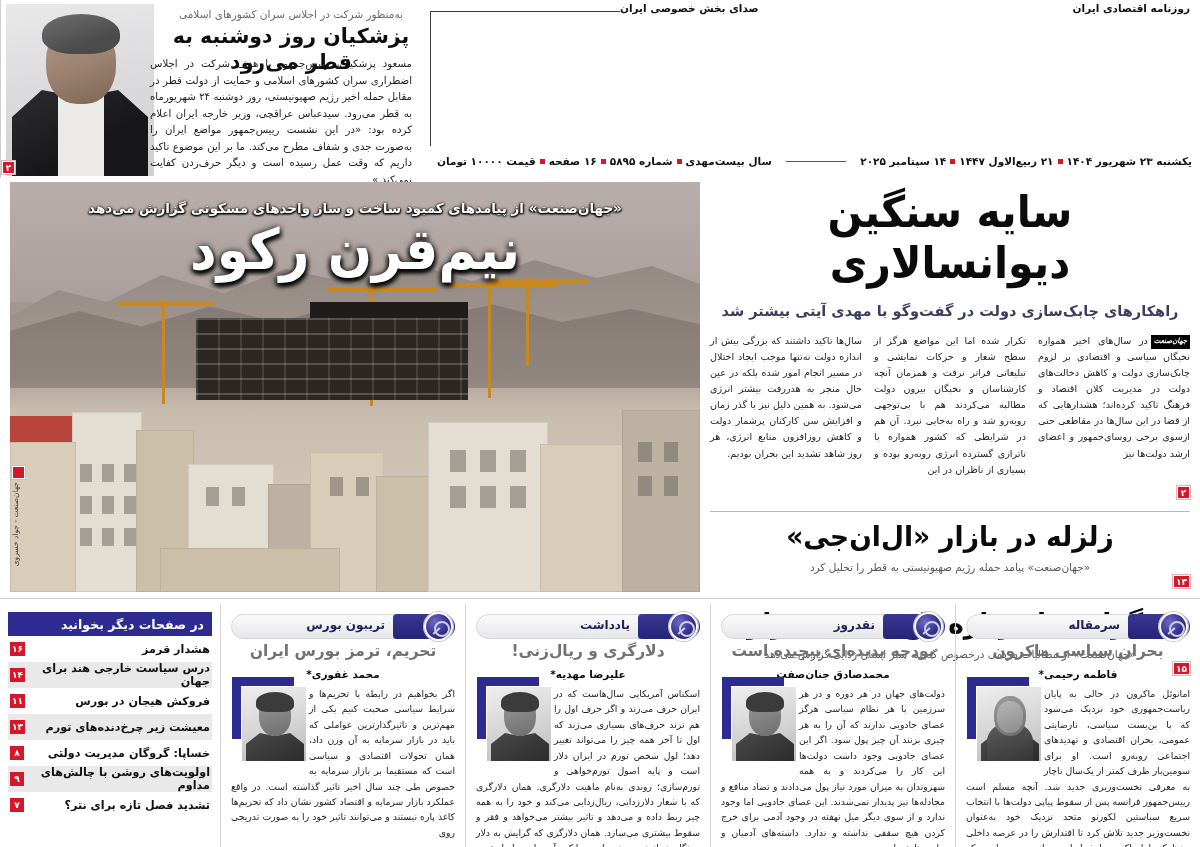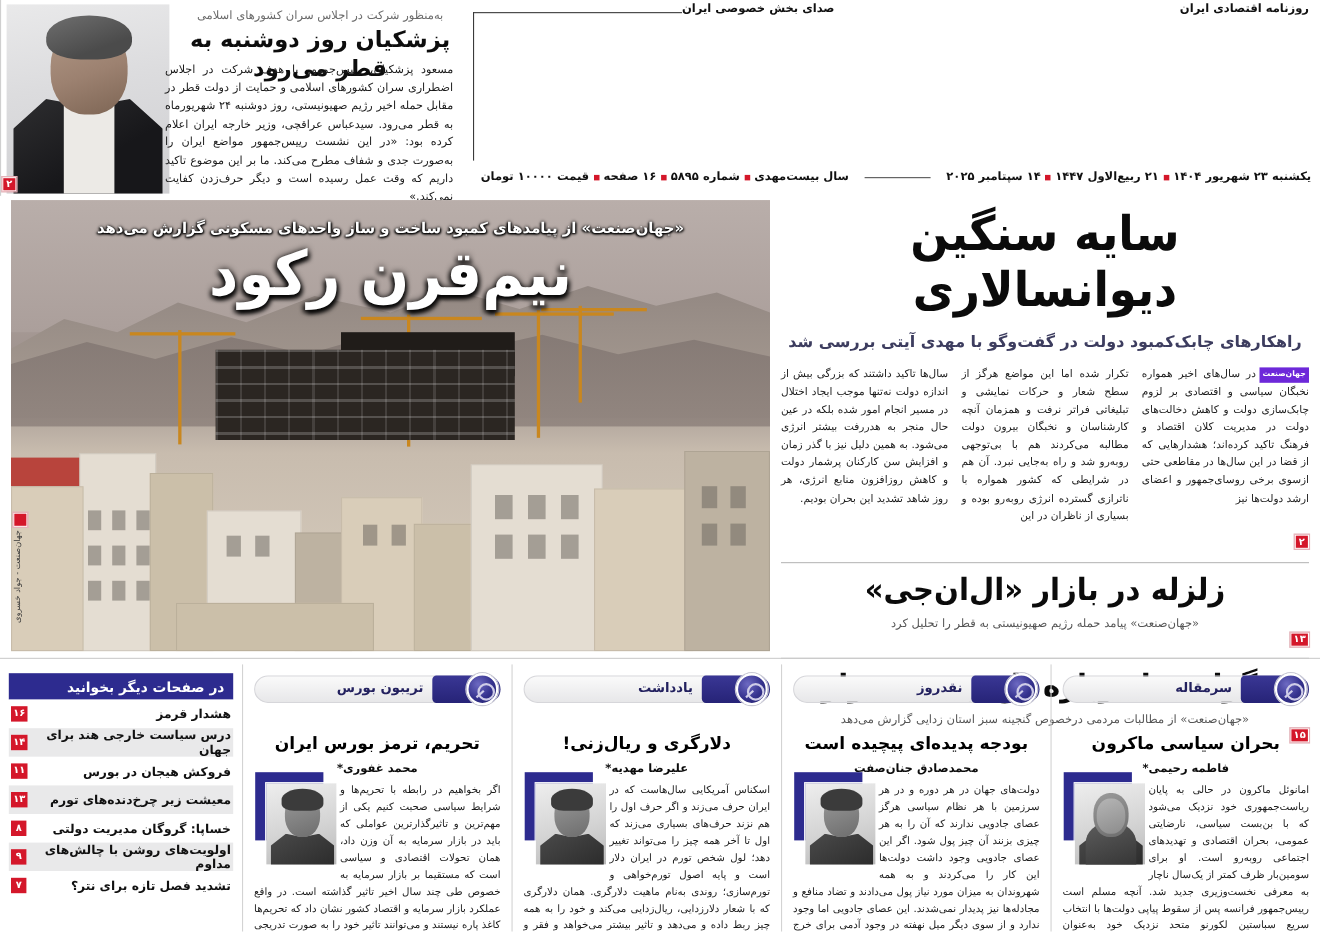"راهکارهای چابک‌کمبود دولت در گفت‌وگو" div.rt-sub { text: کمبود دولت در گفت‌وگو با مهدی آیتی بررسی -> سازی دولت در گفت‌وگو با مهدی آیتی بیشتر }
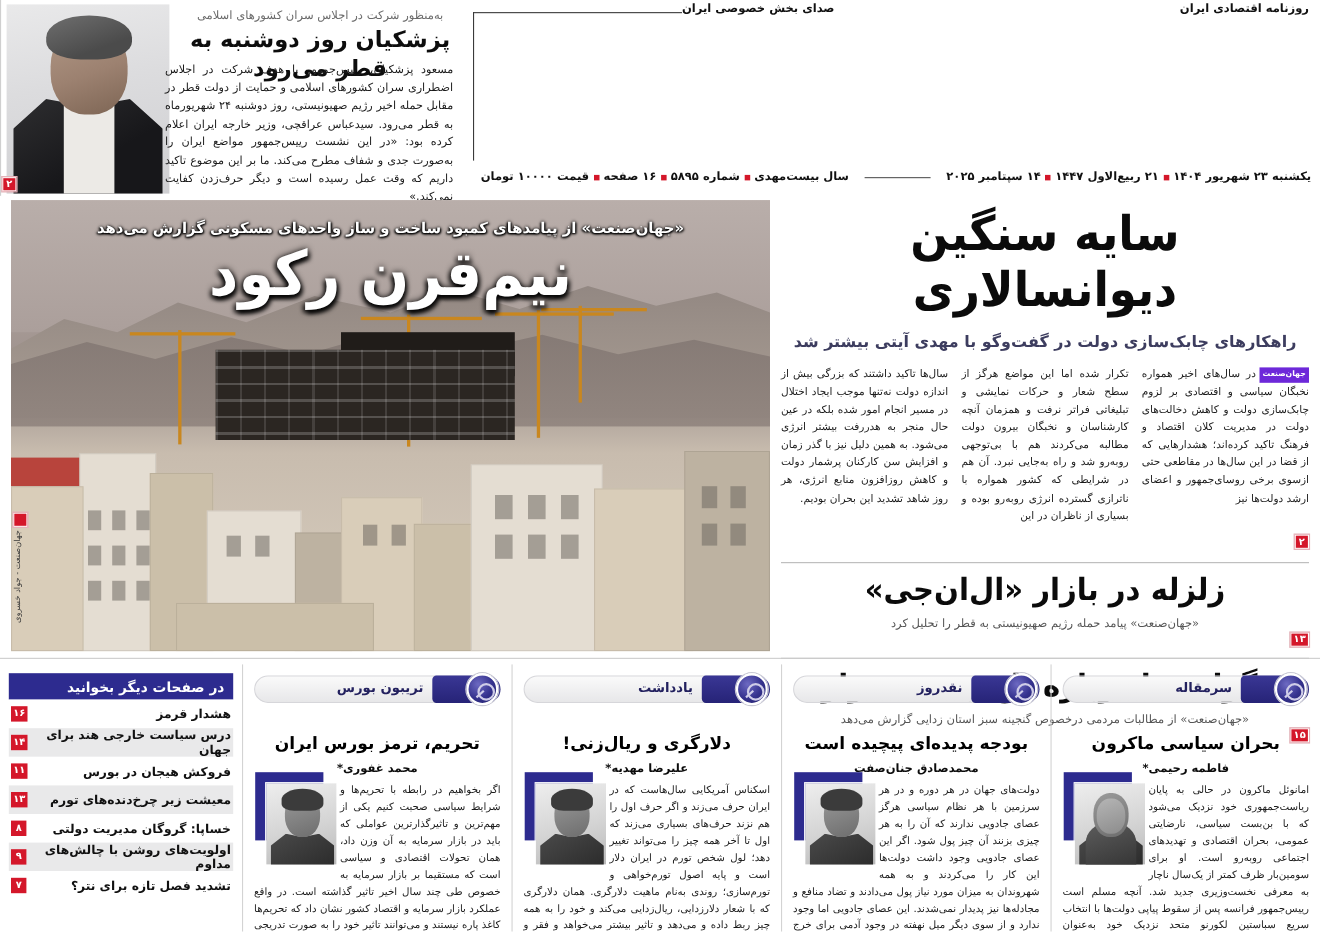"جهان‌صنعت" .rt-tagmark { background: #6d28d9 -> #000000; font-style: none -> italic }
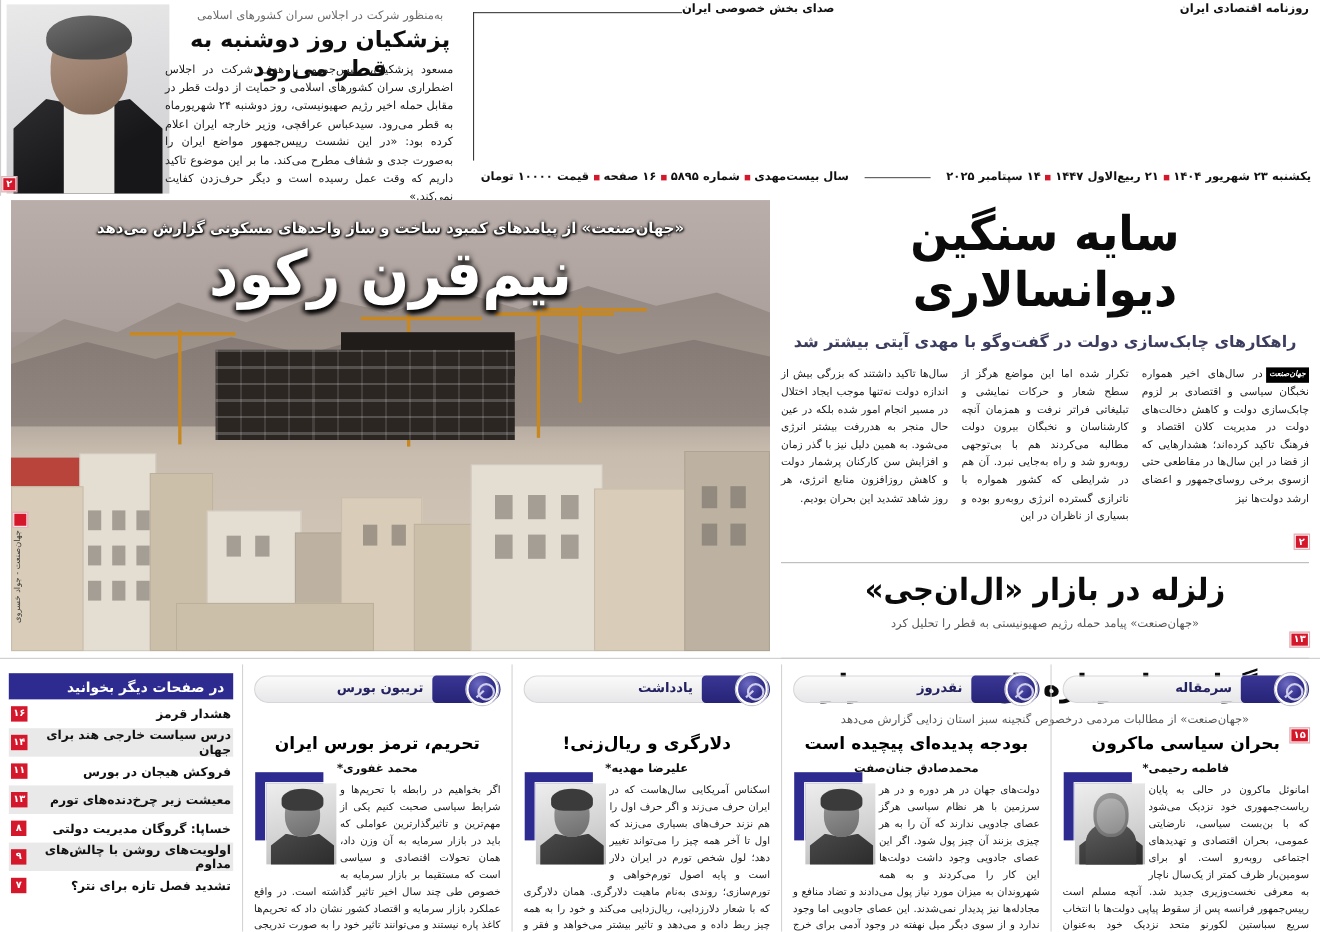"تحریم، ترمز بورس ایران" .bcol-title { color: #000000 -> #737373; margin-top: 25px -> 0 }
